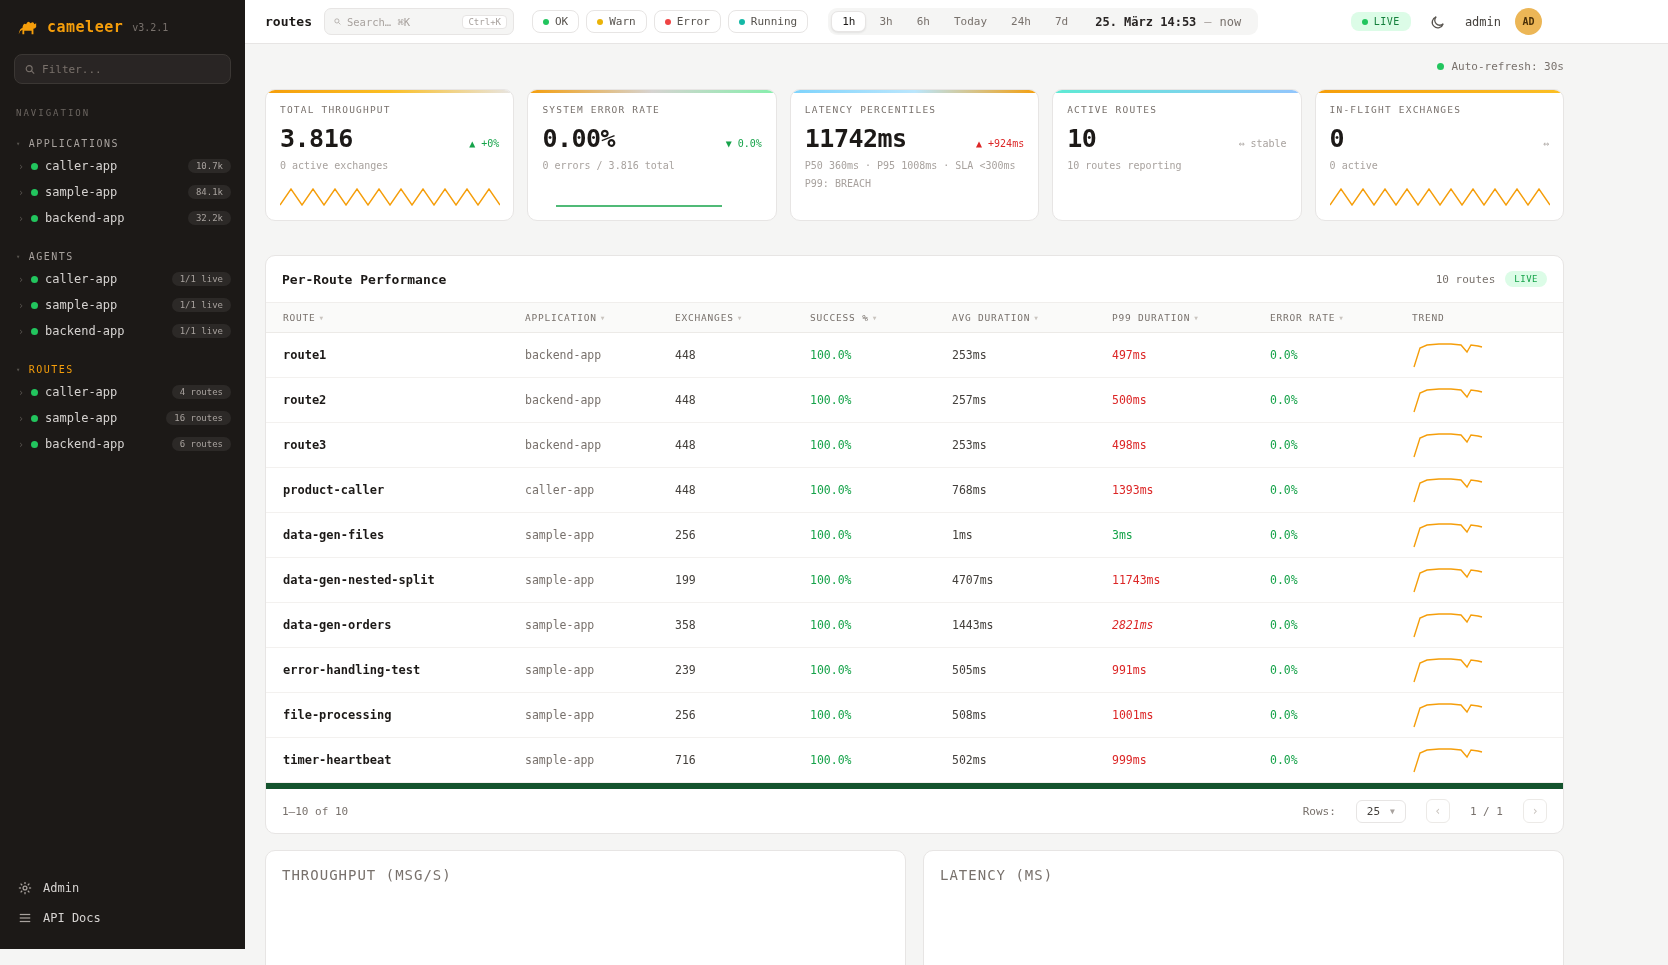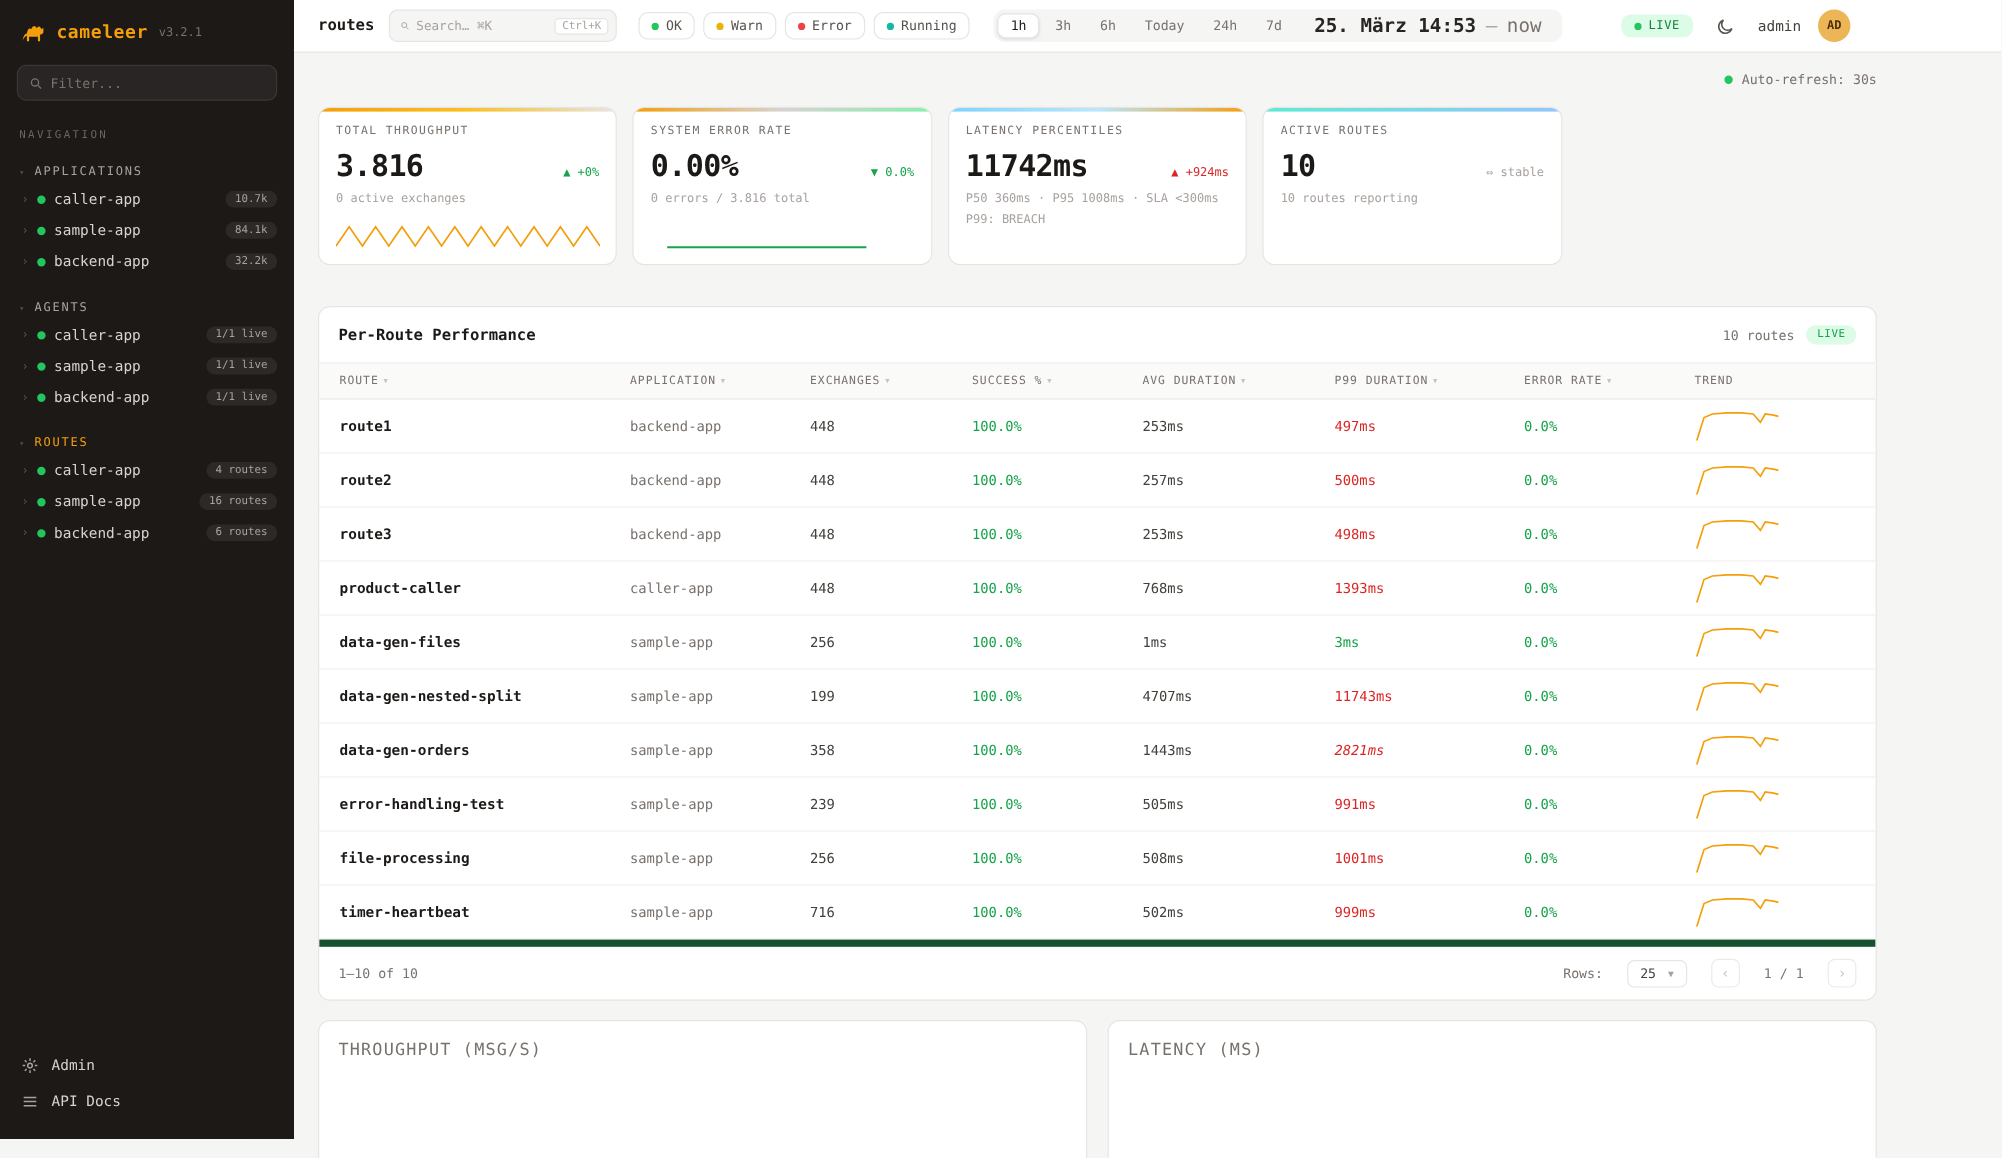"25. März 14:53" .seg .dategroup { font-size: 16px -> 12px }
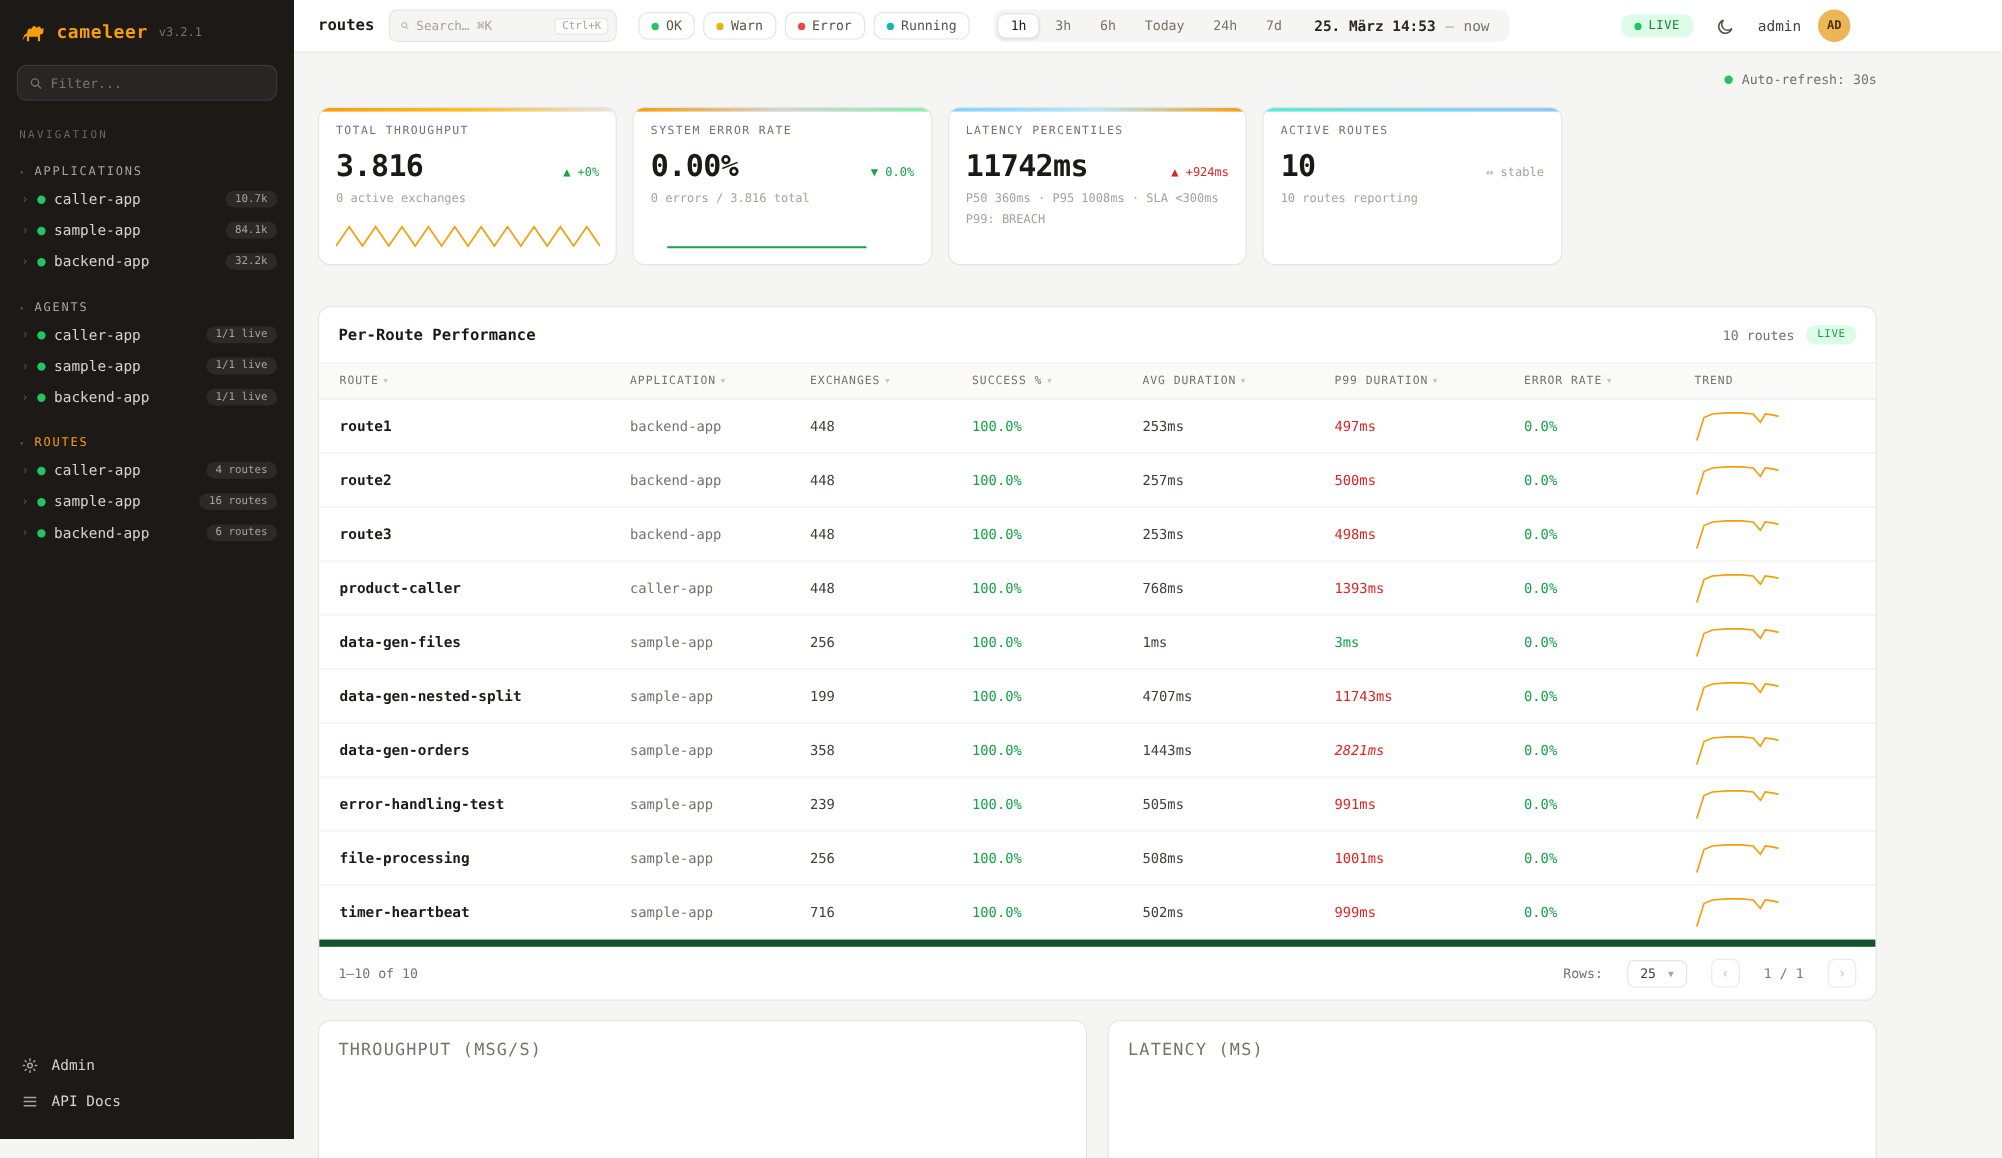"IN-FLIGHT EXCHANGES" div.card { html: none -> <div> <div></div> <div>IN-FLIGHT EXCHANGES</div> <div> <span>0</span> <span>⇔</span> </div> <div>0 active</div> <svg> <polyline></polyline> </svg> </div> }
